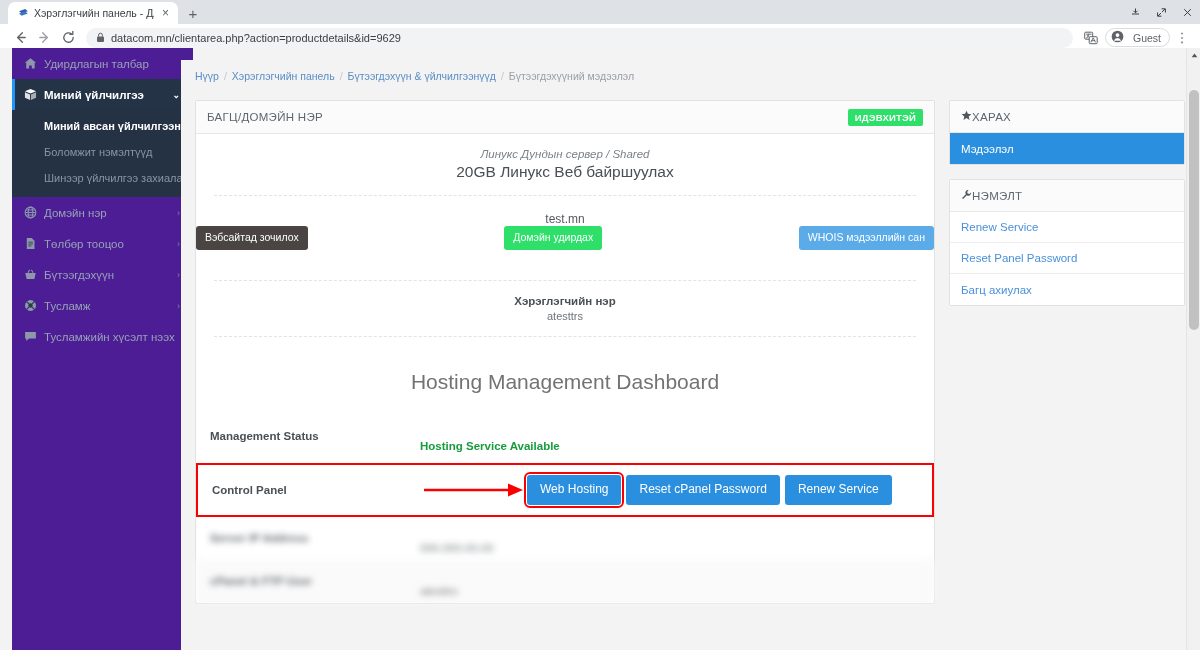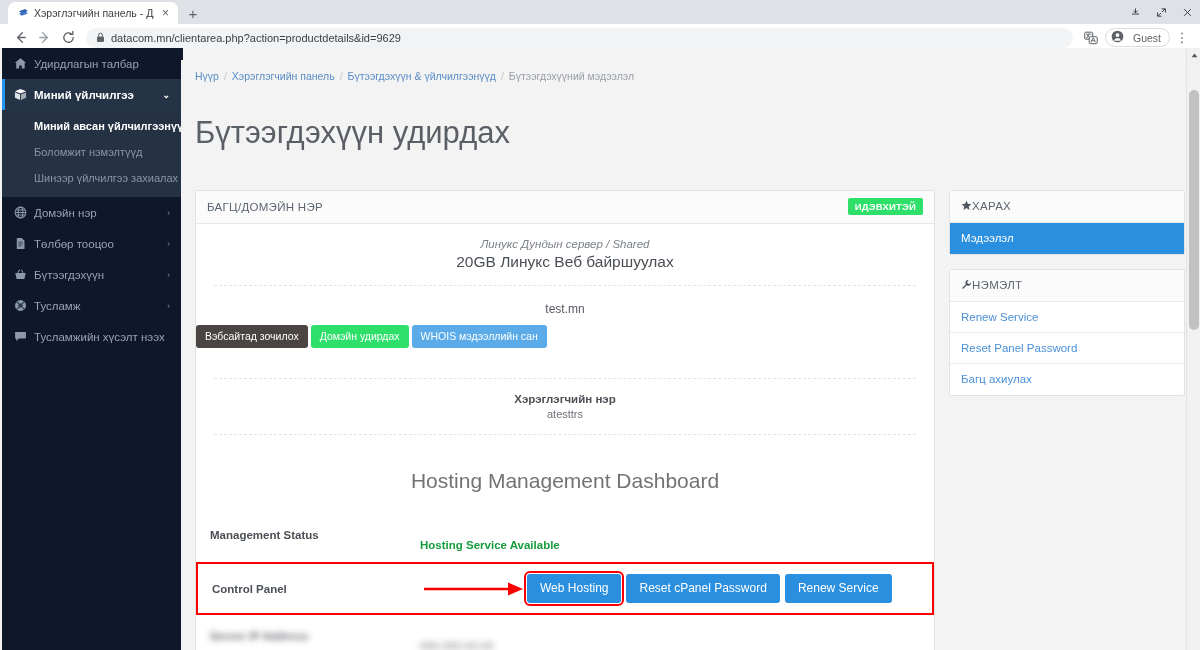"Удирдлагын талбар" .sidebar { background: #0f172a -> #4c1d95; left: 2px -> 12px }
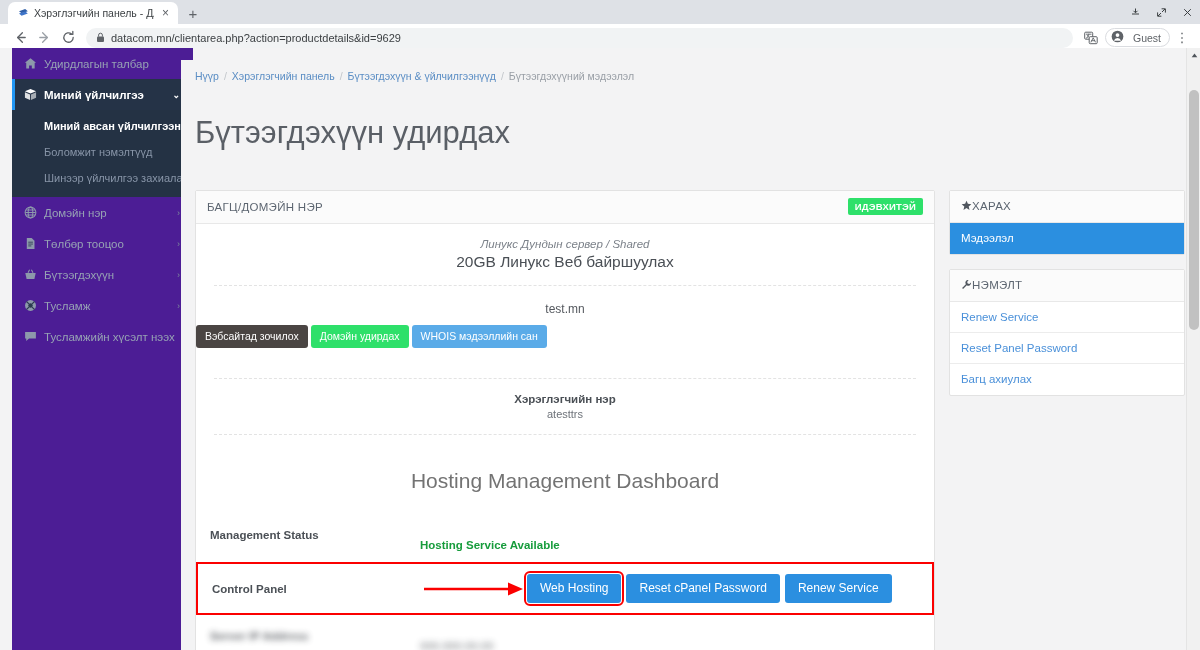"Бүтээгдэхүүн удирдах" h1.page-title { html: <h1>Бүтээгдэхүүн удирдах</h1> -> none }
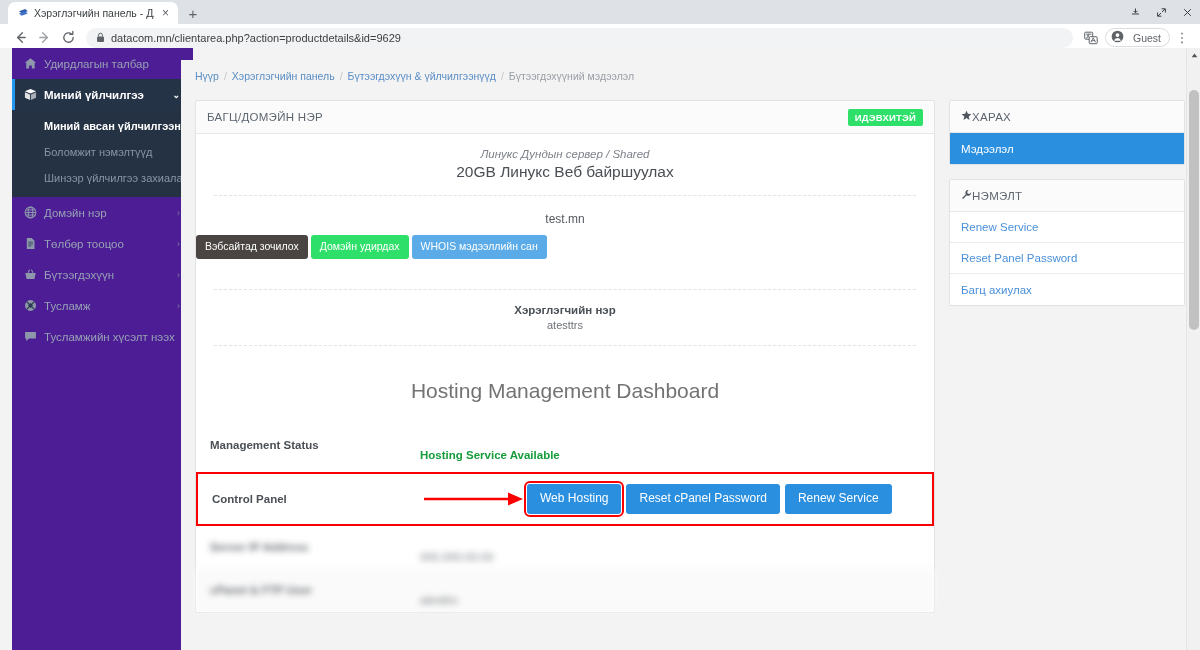"Вэбсайтад зочилох" .btnrow { justify-content: flex-start -> space-between; margin-top: 9px -> none }
